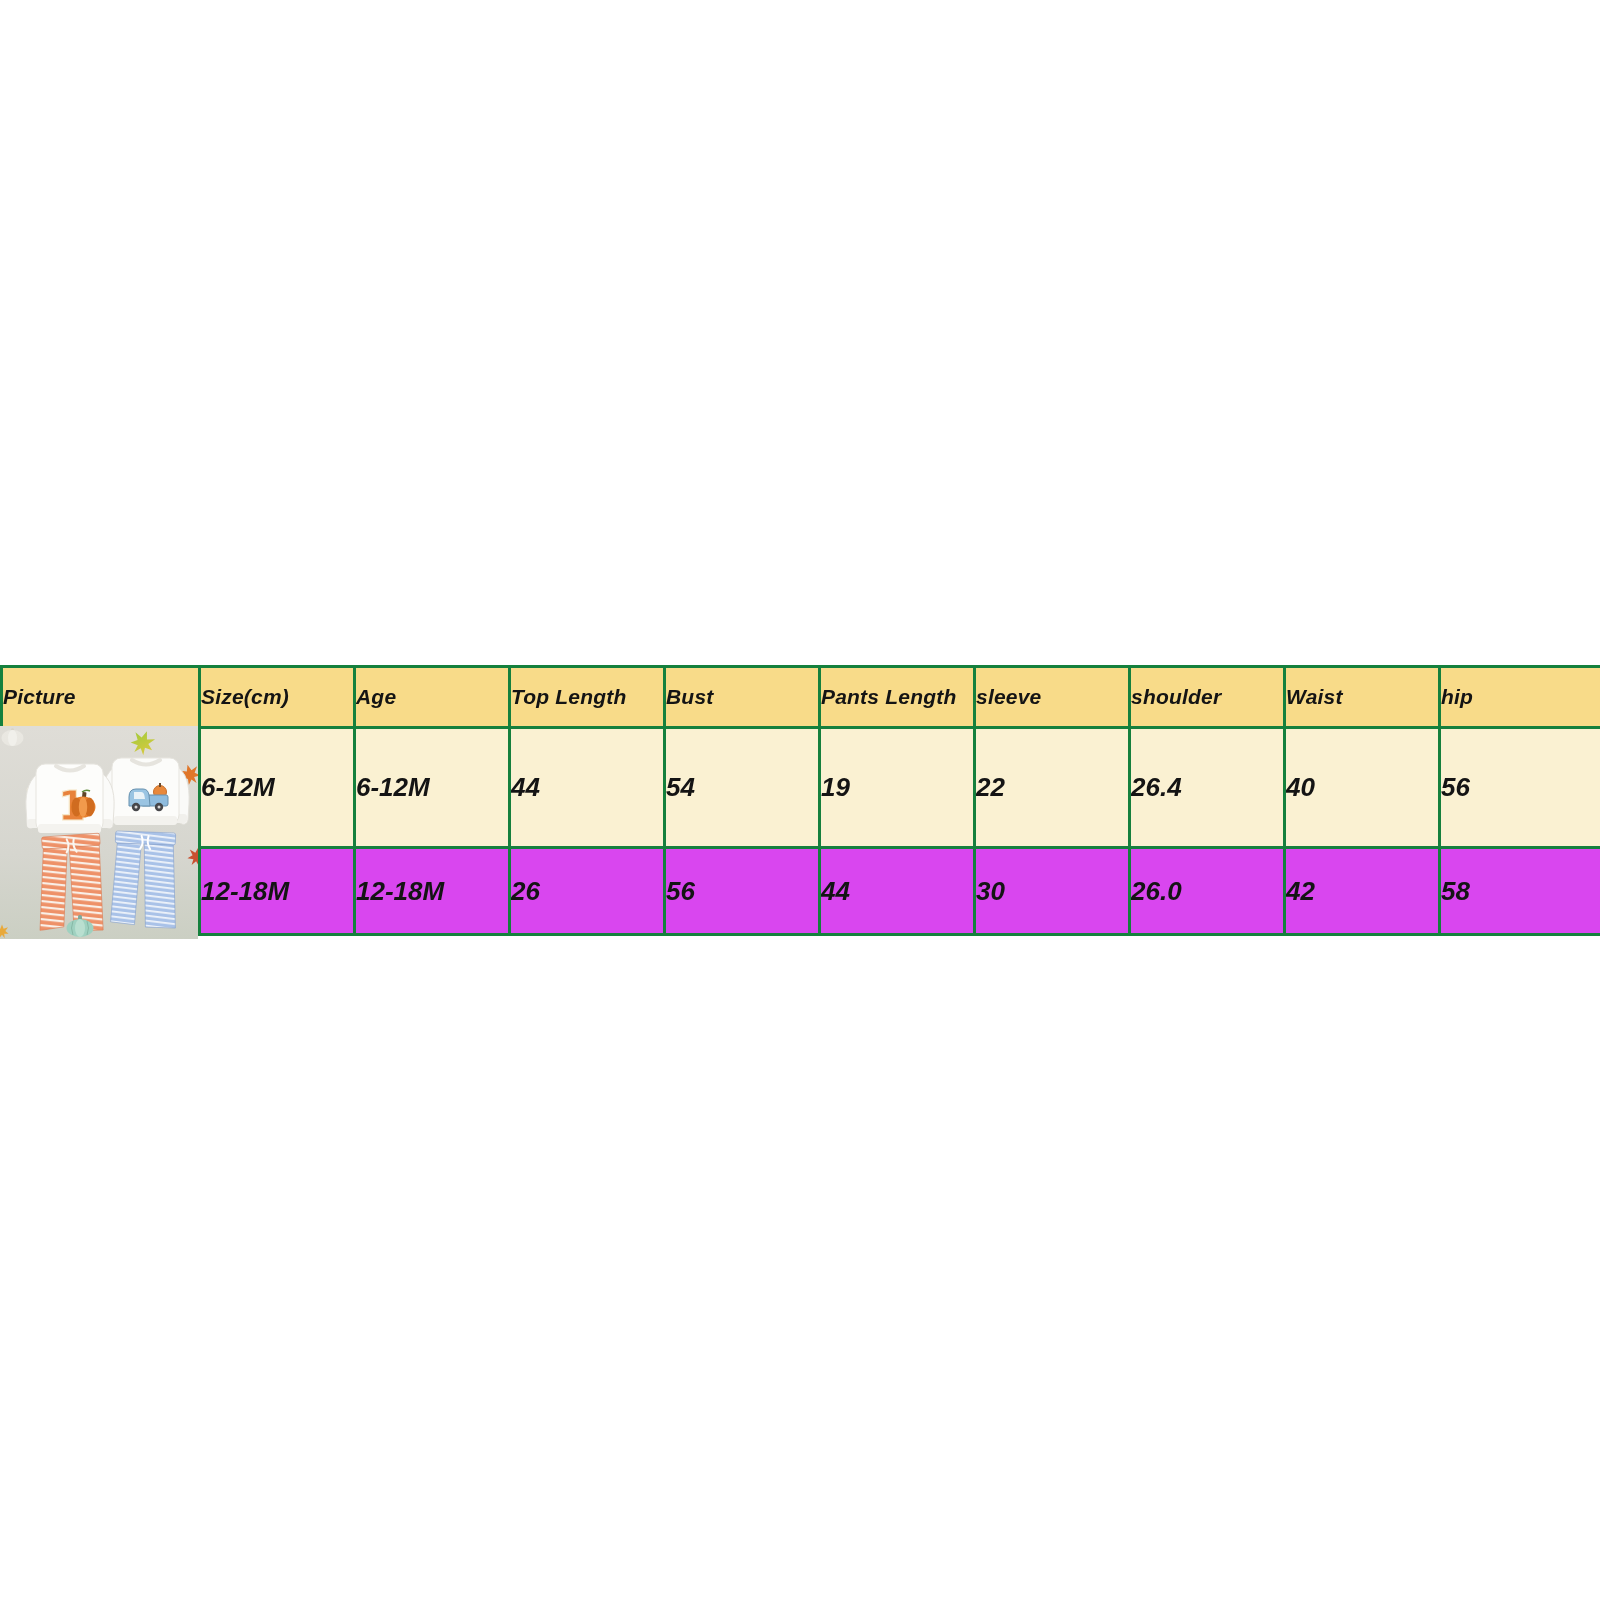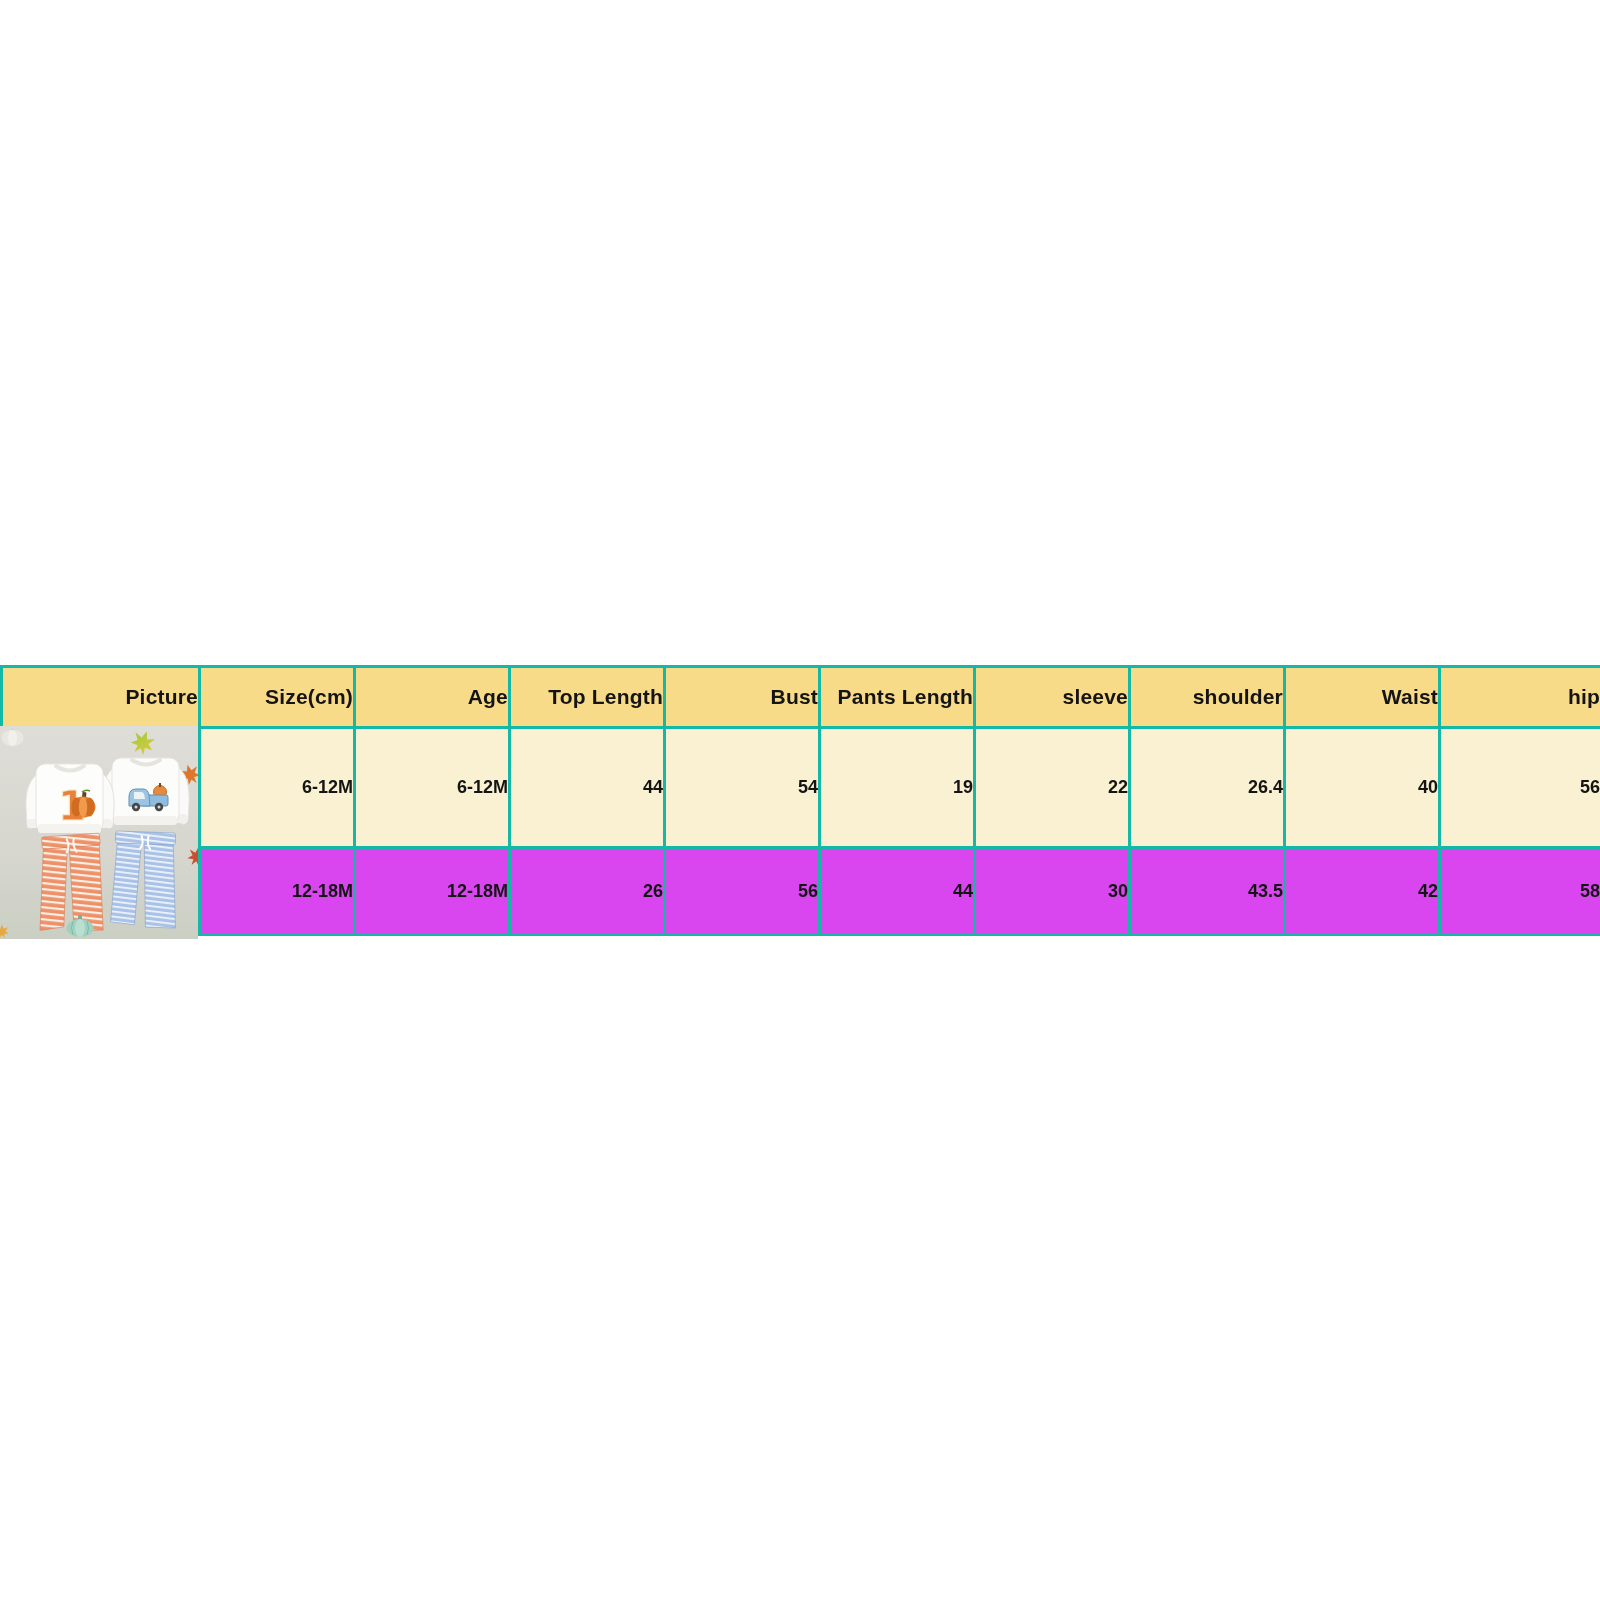"Picture" table.size-chart th, table.size-chart td { border: 3px solid #14b8a6 -> 3px solid #15803d; font-style: none -> italic; text-align: right -> left }
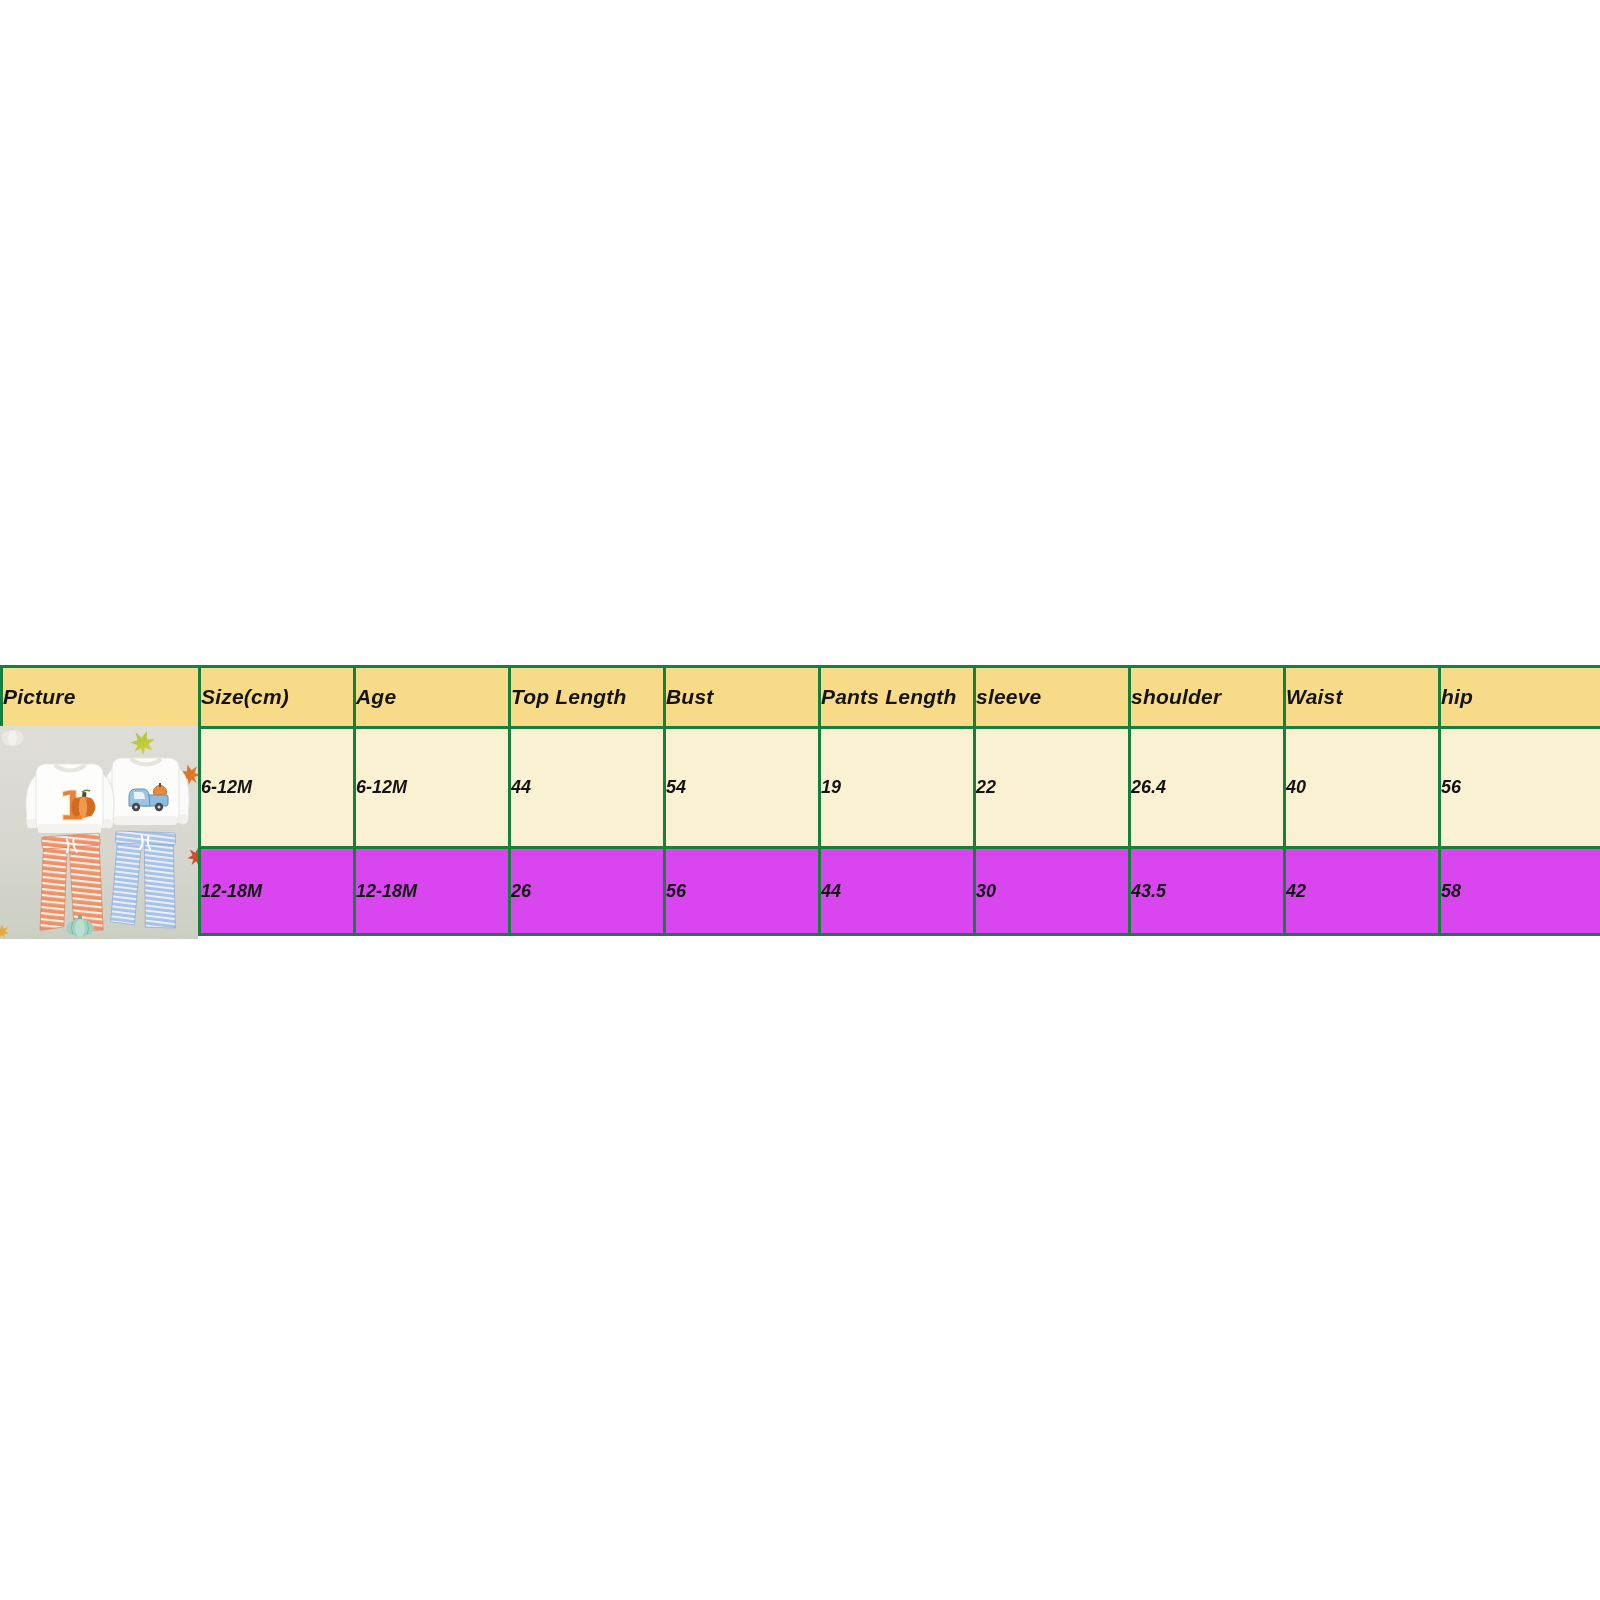"6-12M" td.val { font-size: 18px -> 26px }
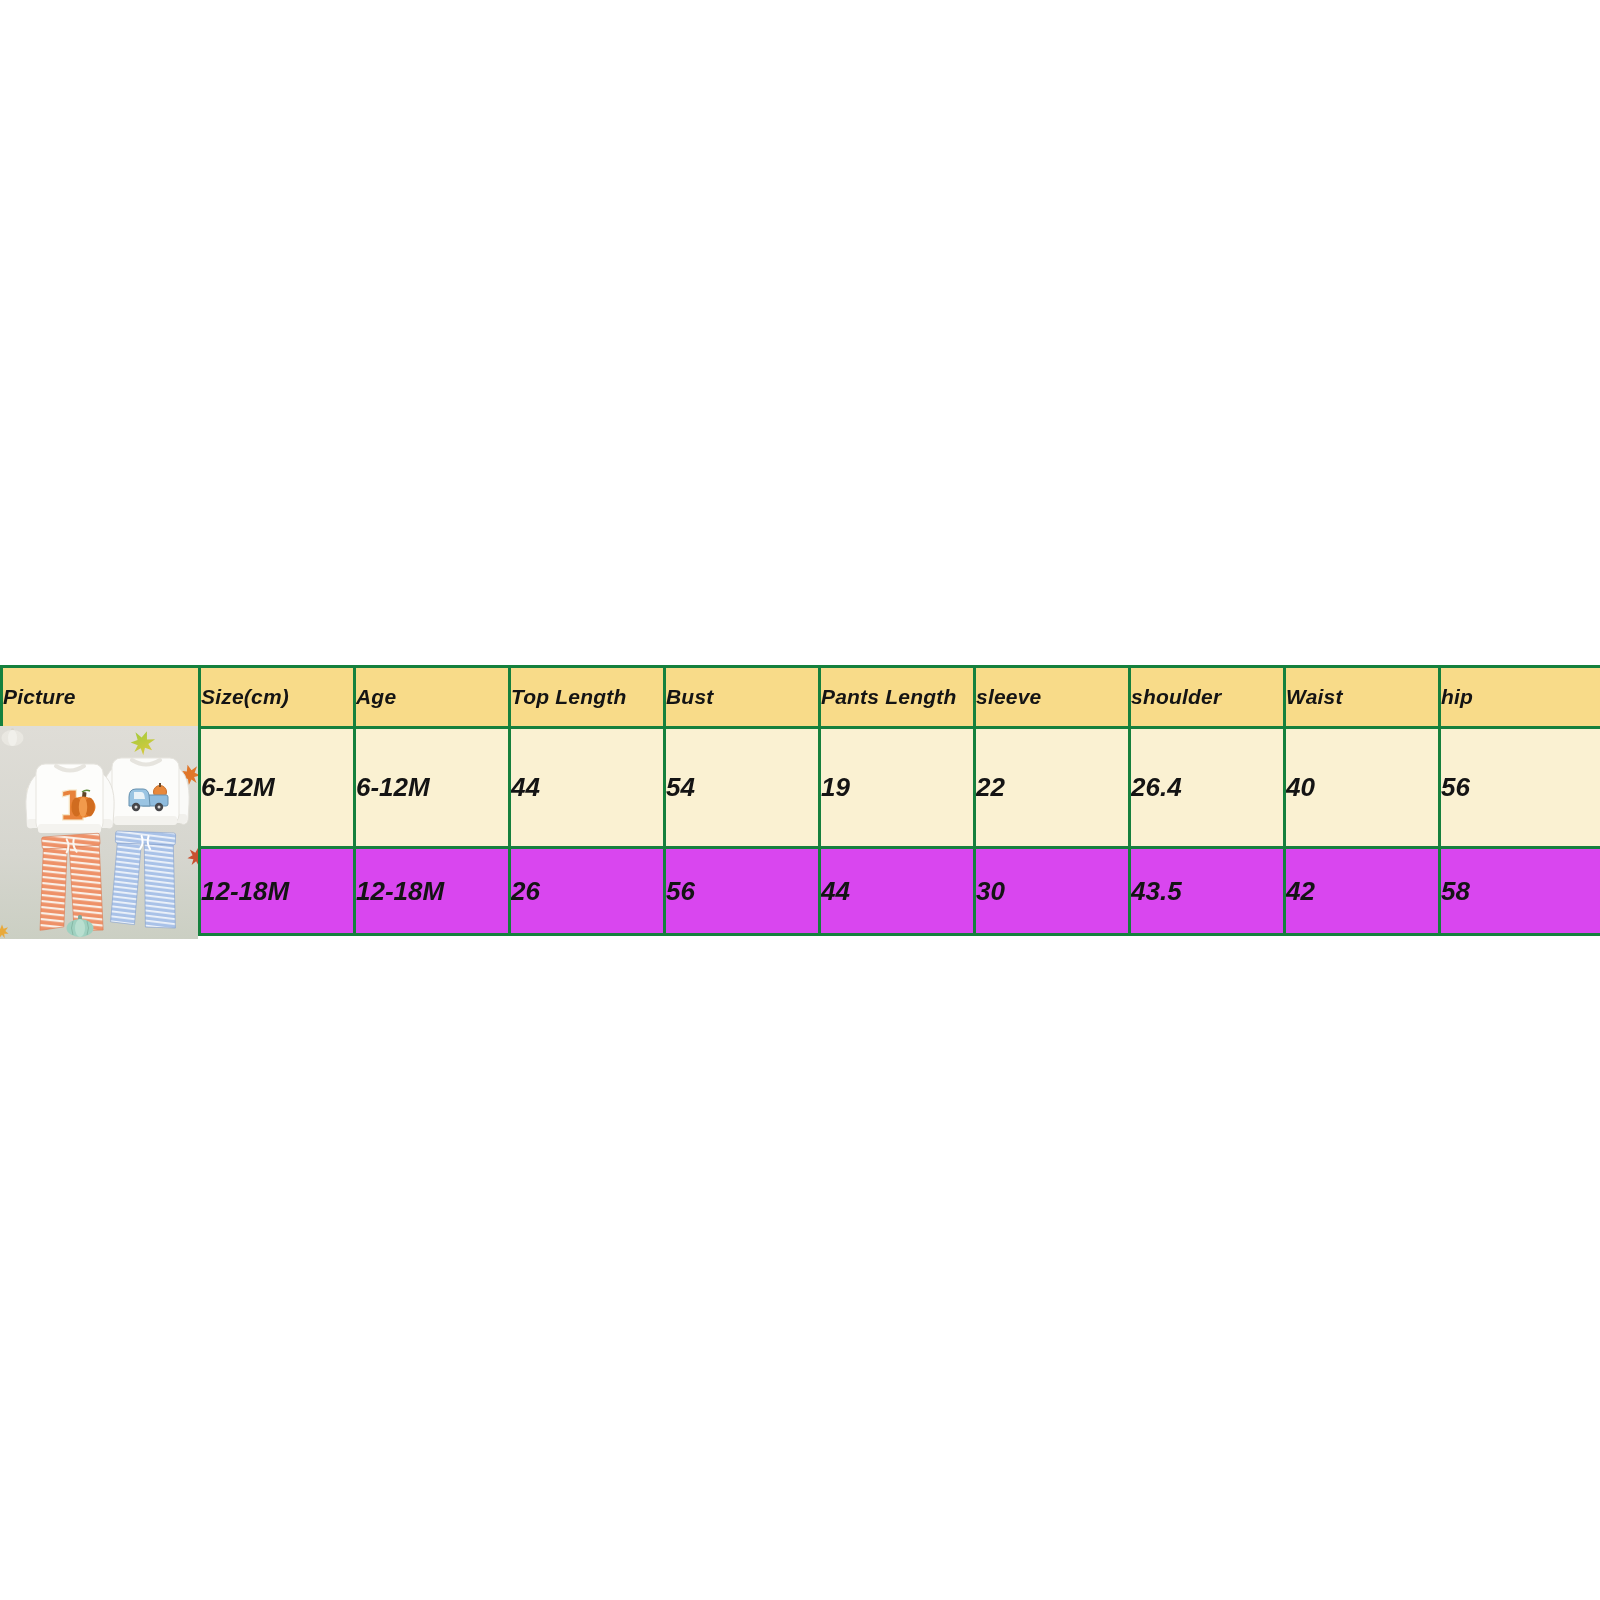"43.5" td.val { text: 43.5 -> 26.0 }
